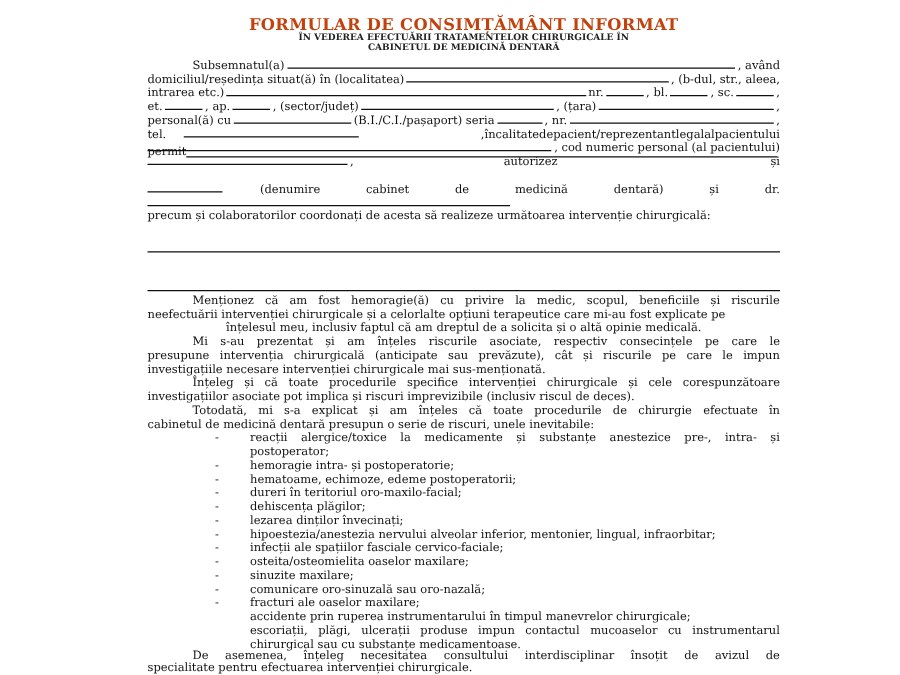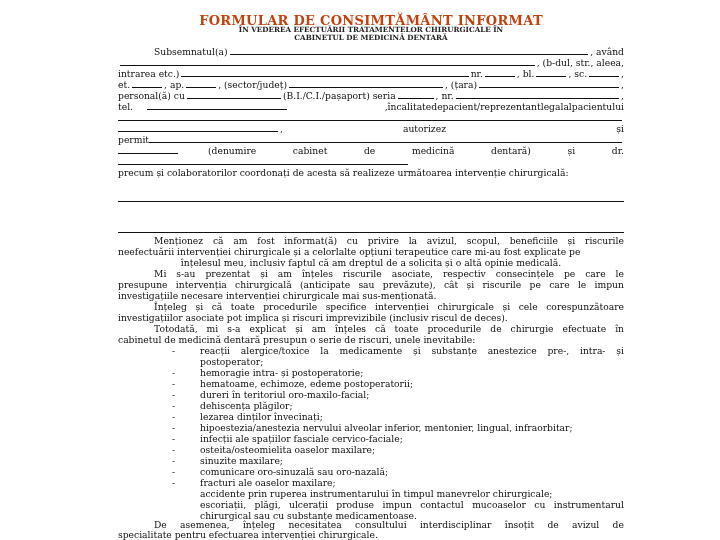"domiciliul/reședința situat(ă) în" span { html: none -> <span>domiciliul/reședința situat(ă) în (localitatea)</span> }
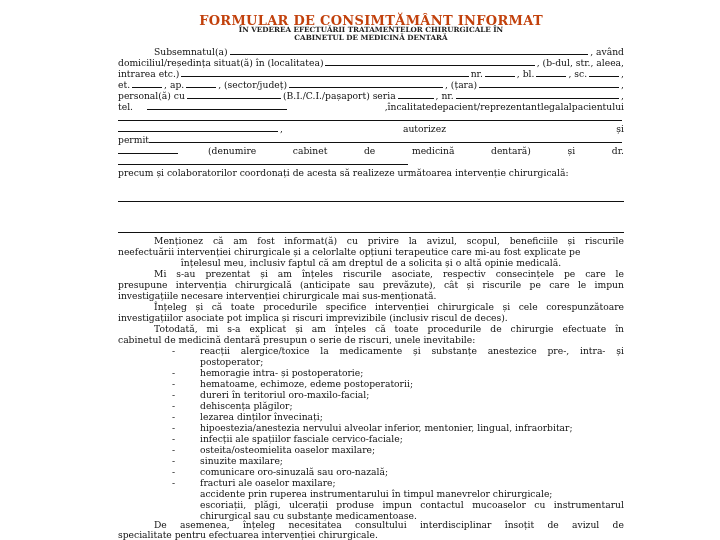"permit" div.line { align-items: none -> center; top: 134px -> 116px }
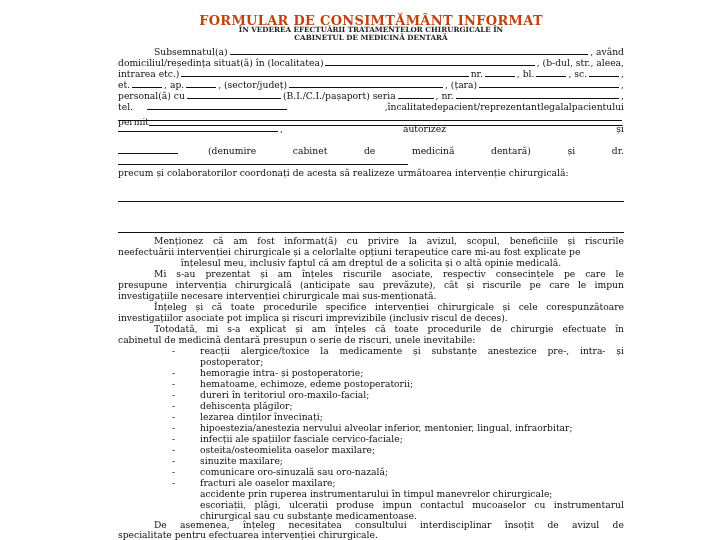", cod numeric personal (al" span { html: none -> <span>, cod numeric personal (al pacientului)</span> }
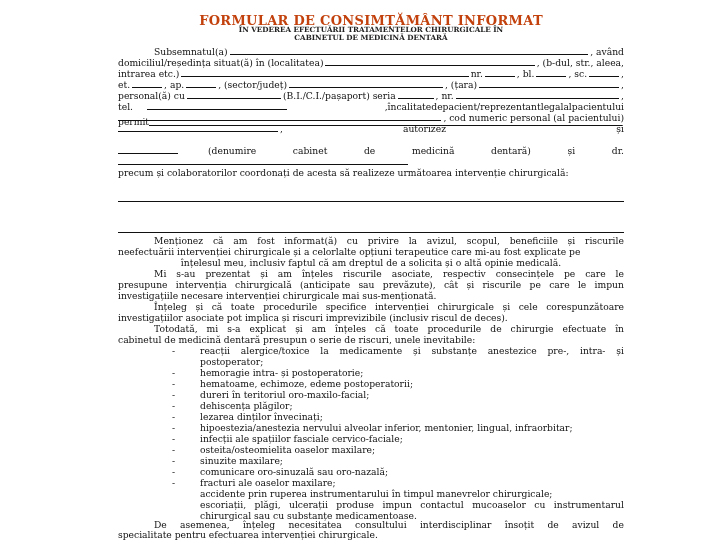"informat(ă)" span { text: informat -> hemoragie }
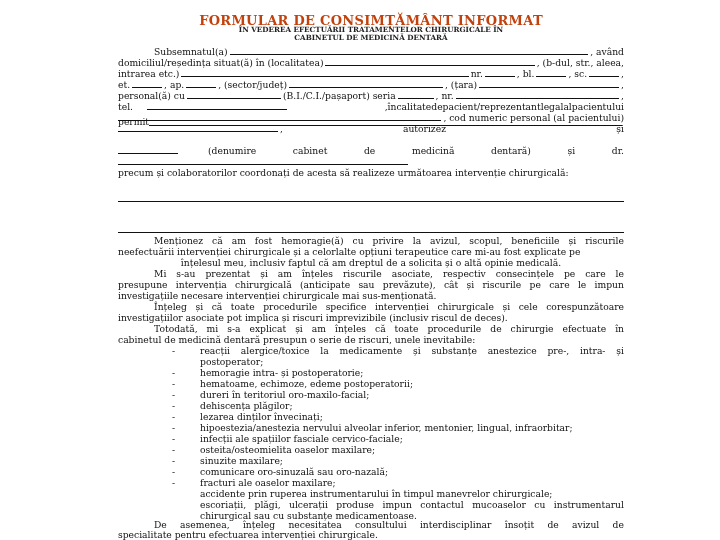"avizul," span { text: avizul -> medic }
